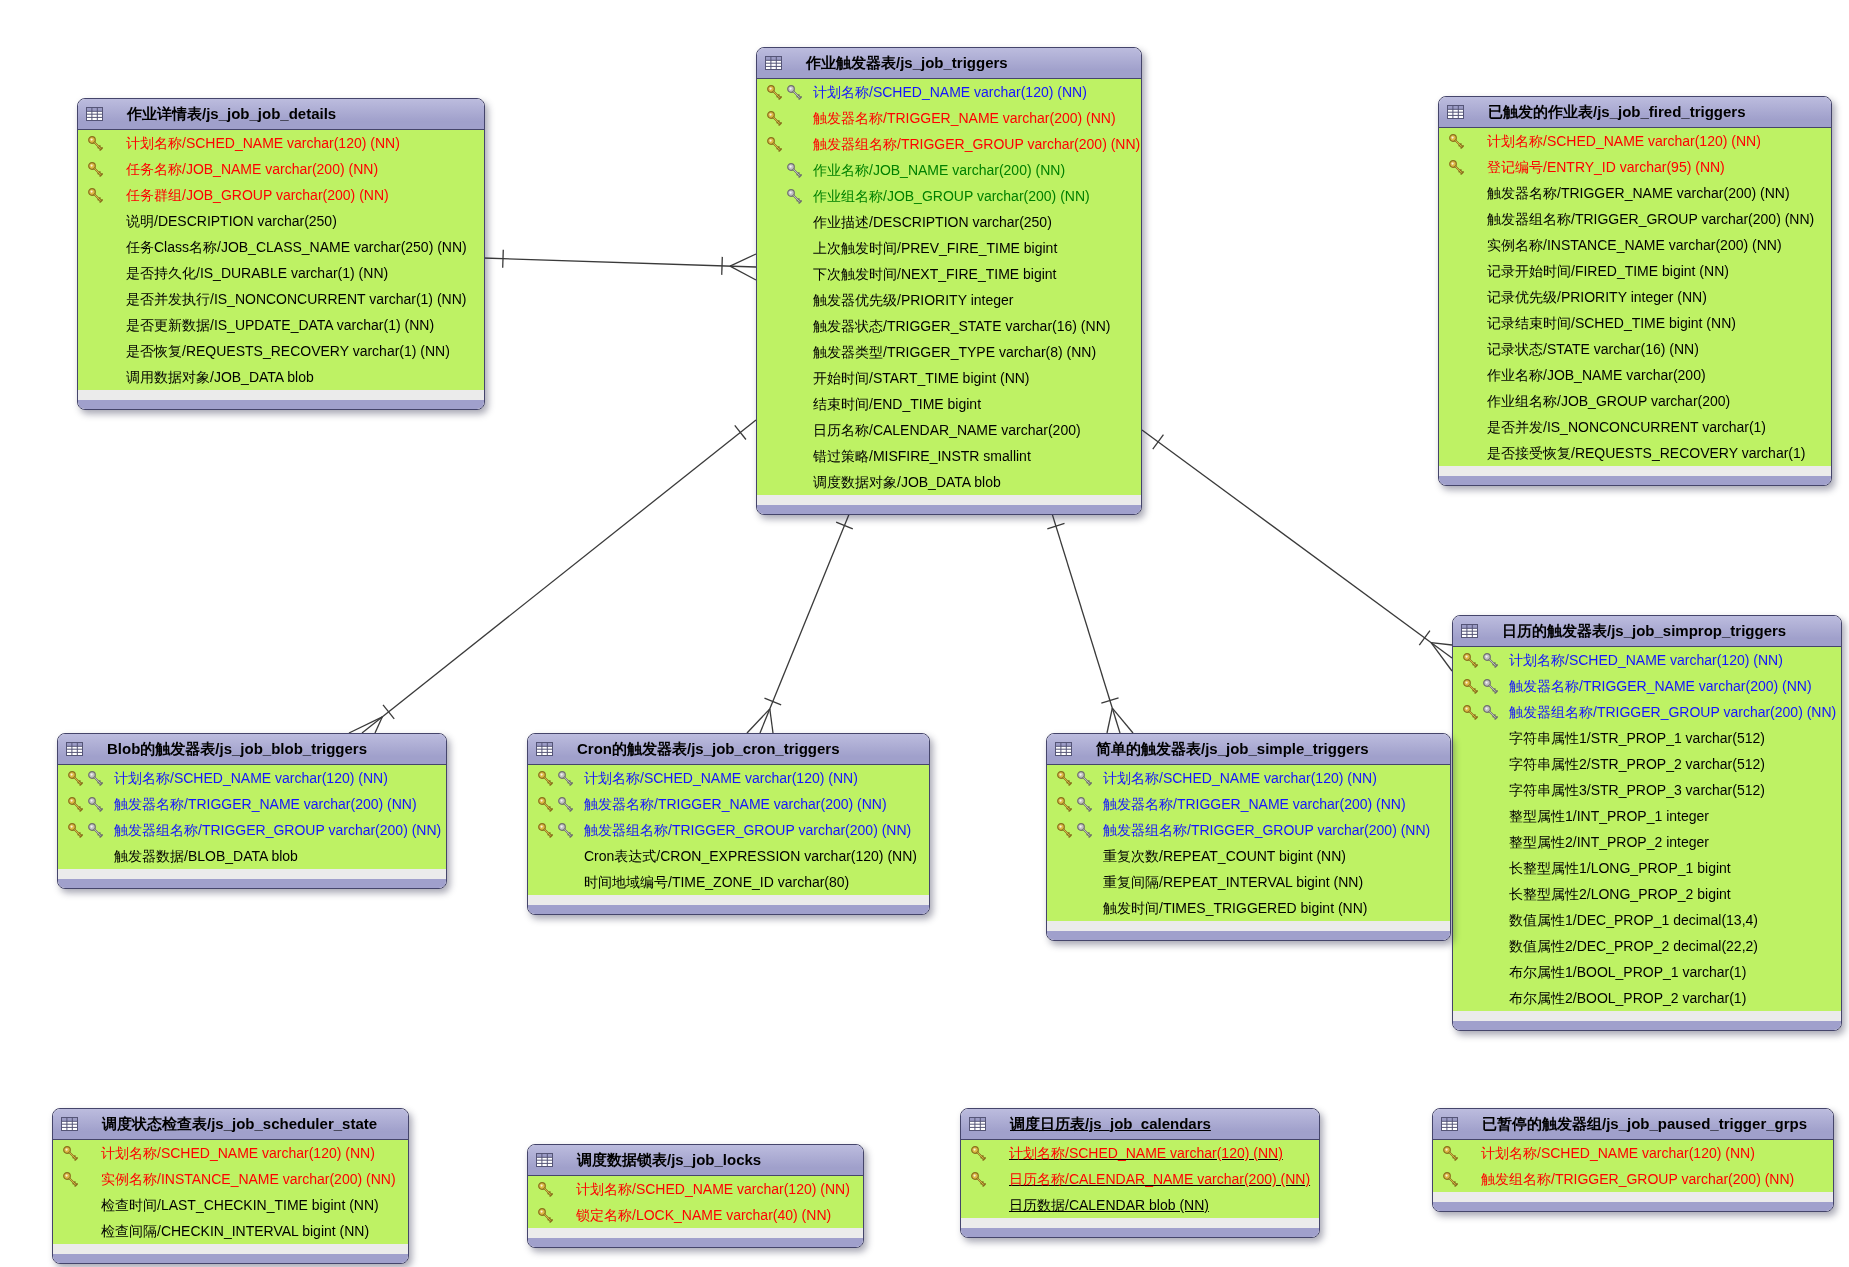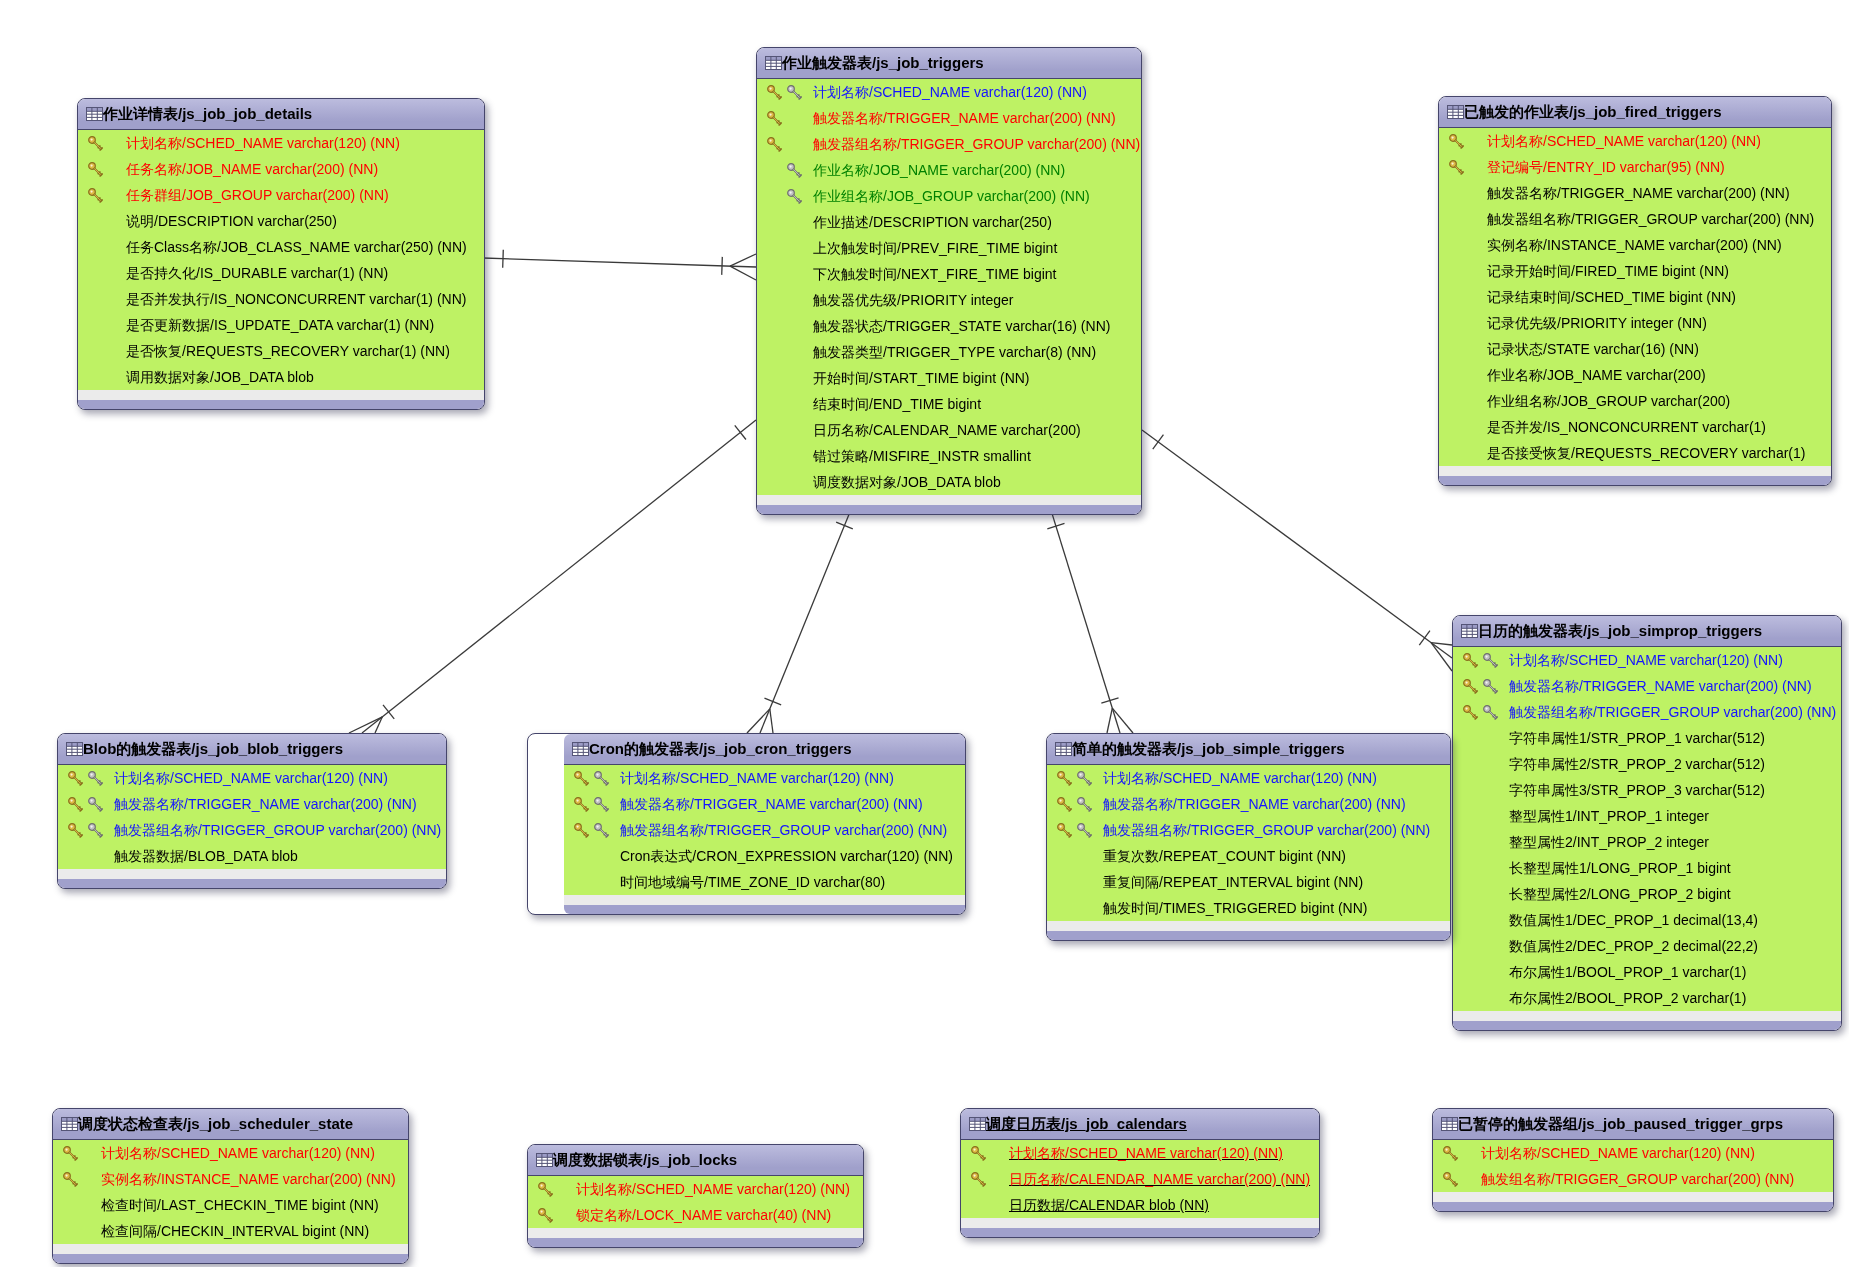"作业触发器表/js_job_triggers" .hd { gap: 0 -> 24px }
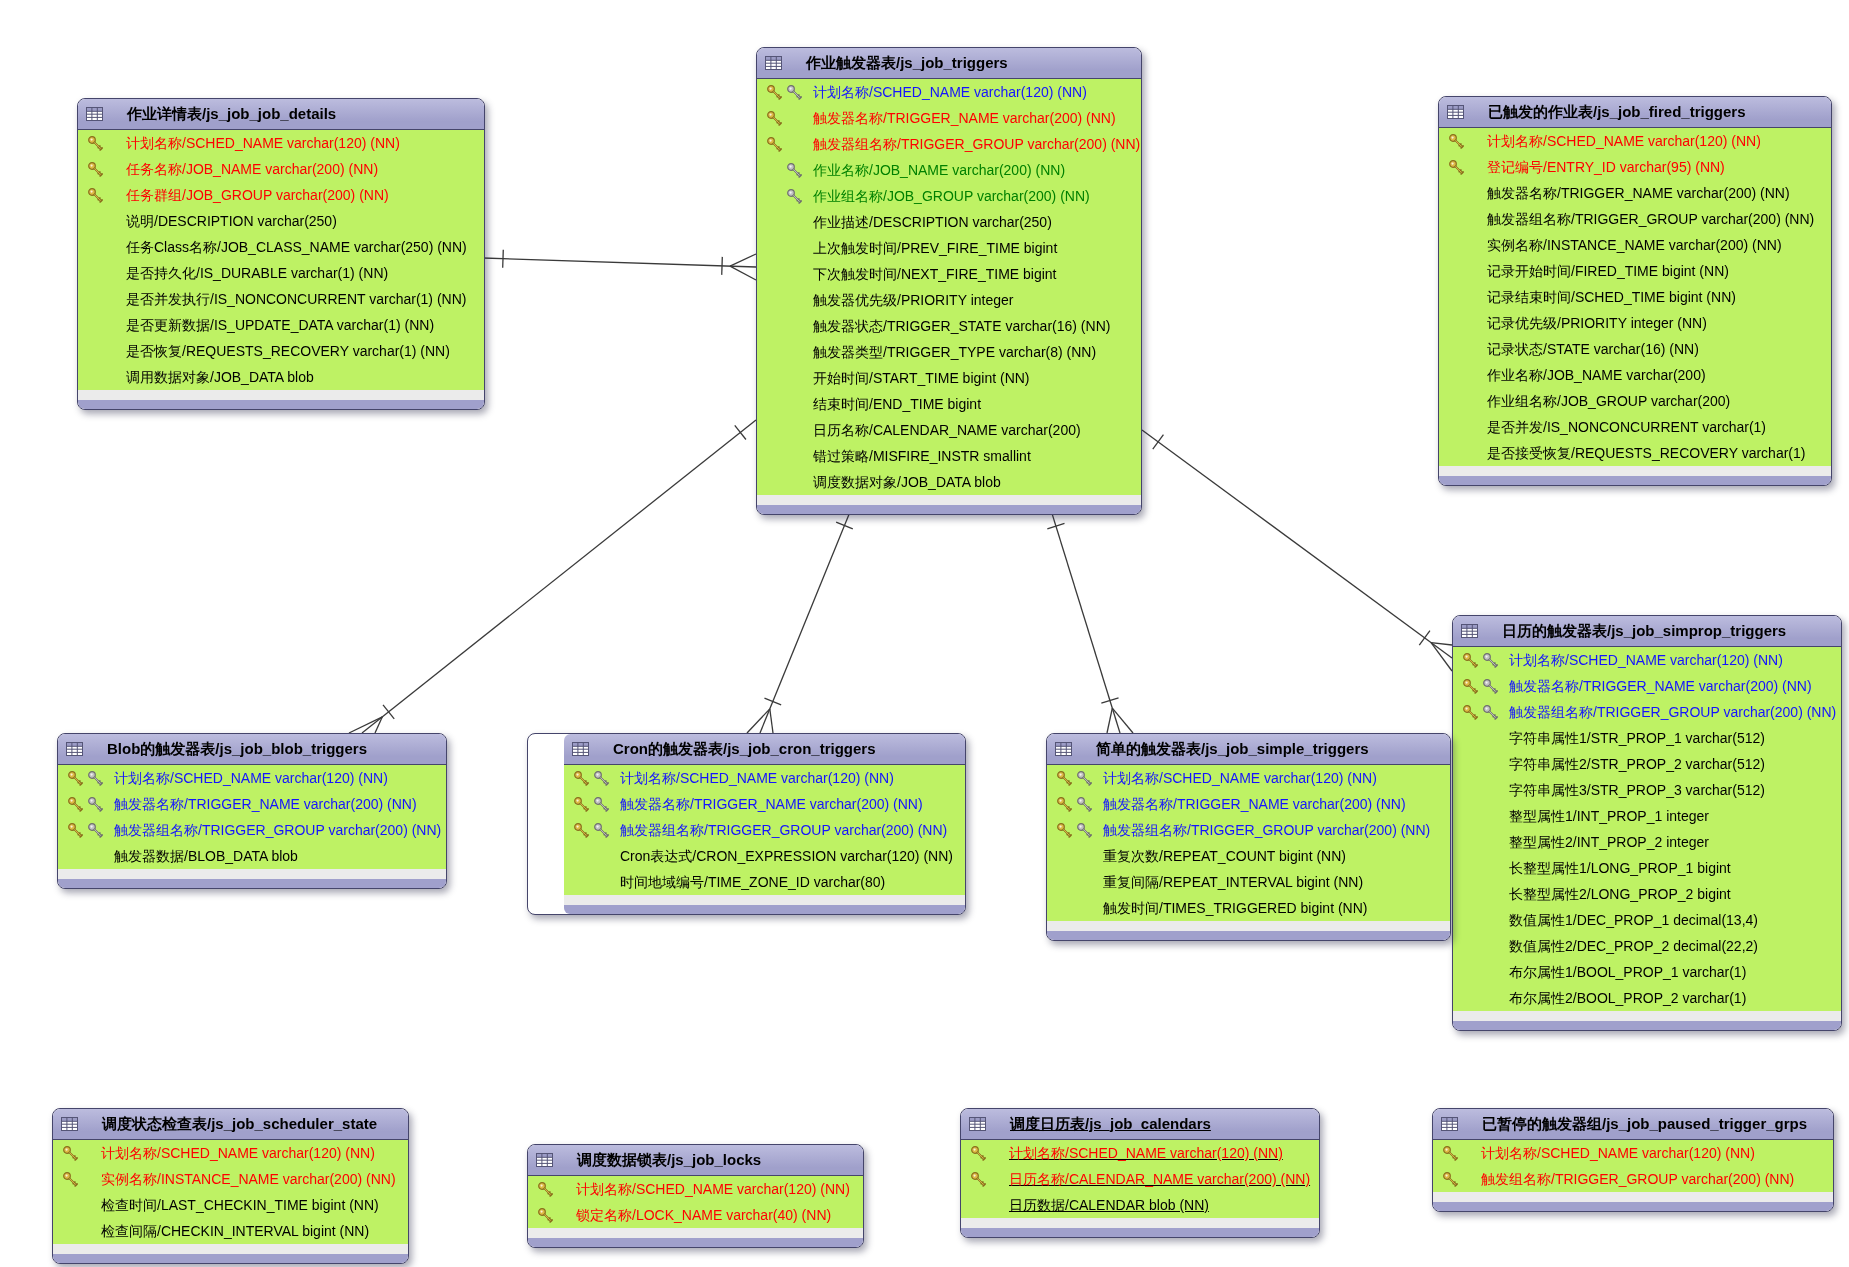"记录结束时间/SCHED_TIME bigint (NN)" div.row { order: before "记录优先级/PRIORITY integer (NN)" -> after "记录优先级/PRIORITY integer (NN)" }
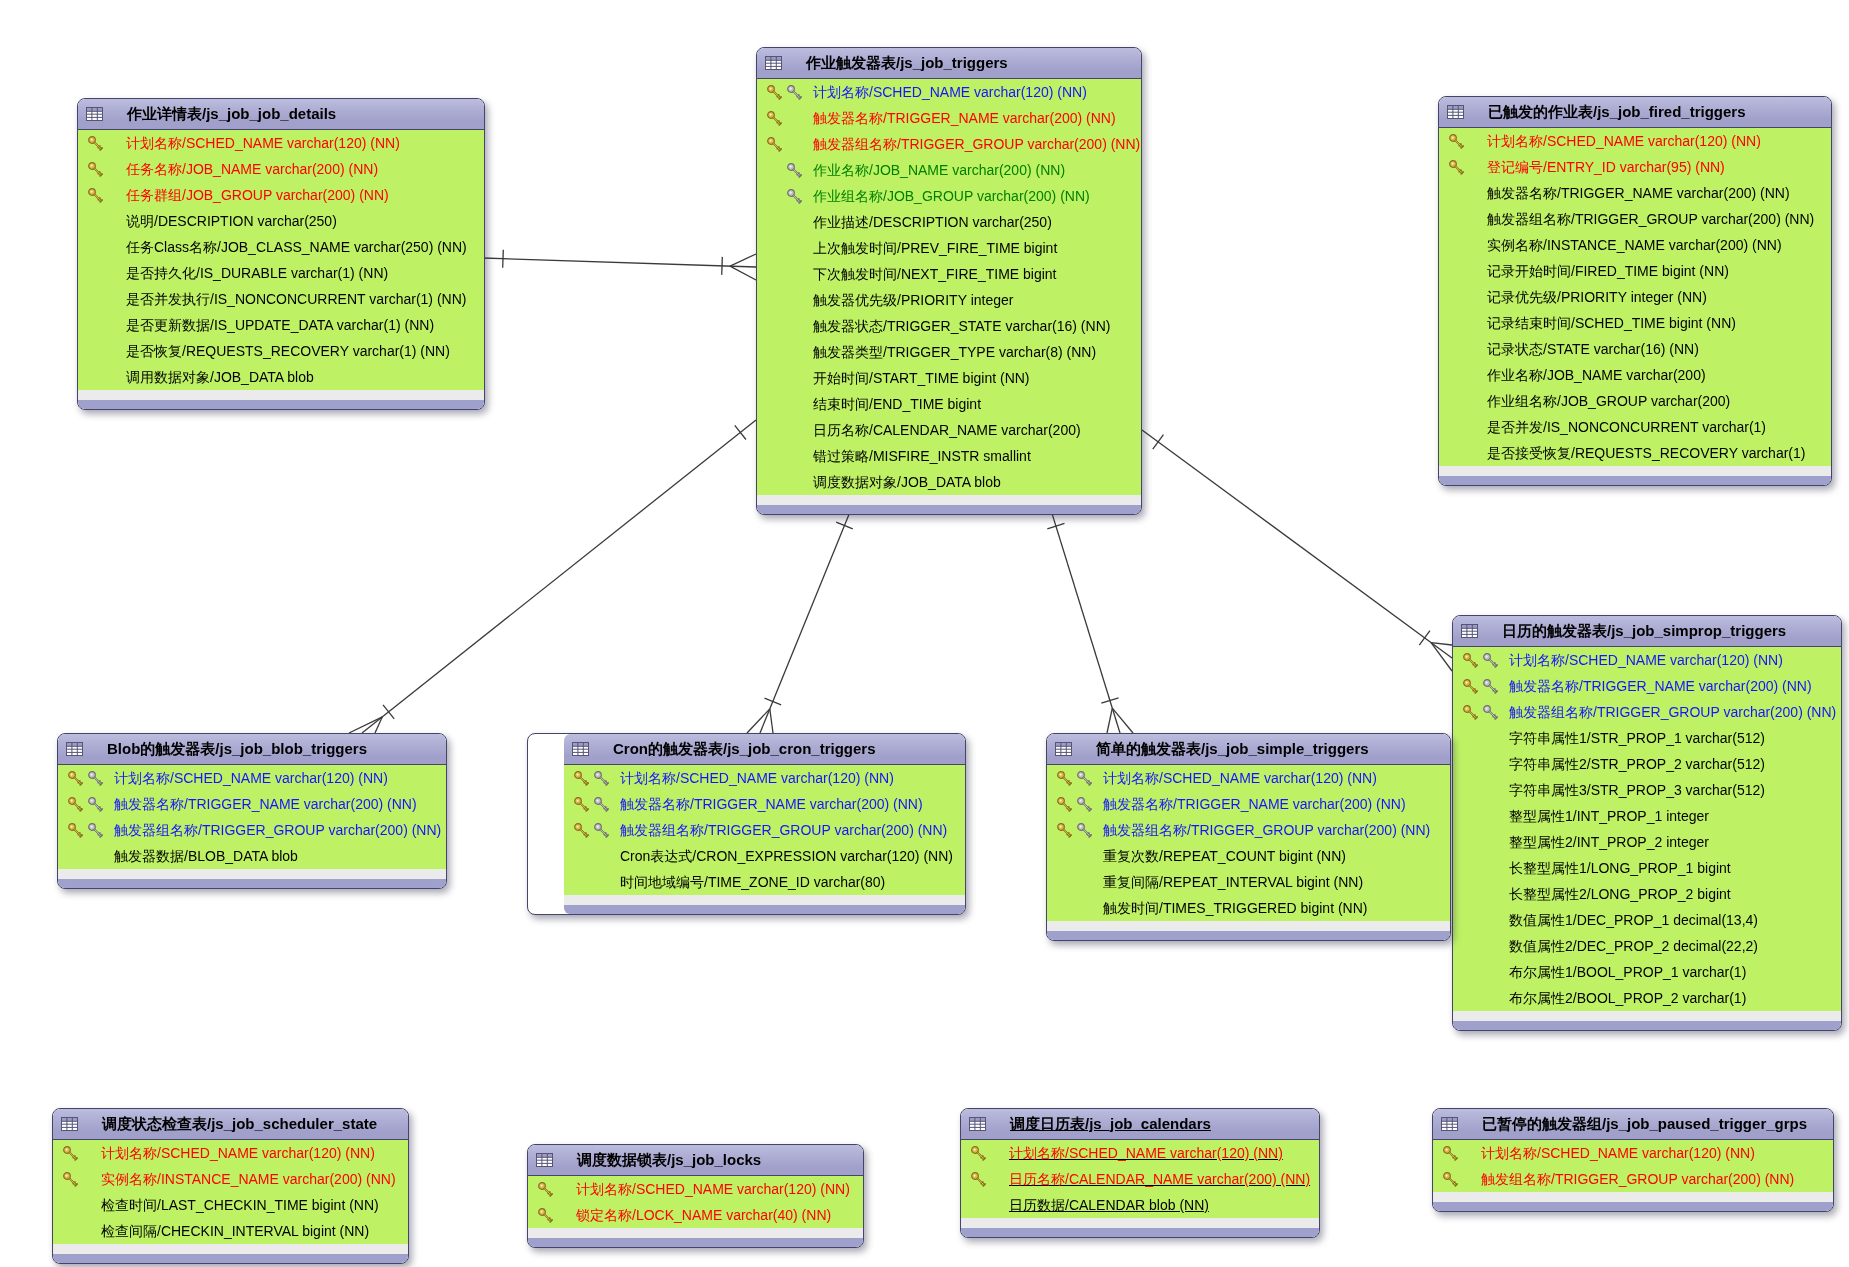"Cron的触发器表/js_job_cron_triggers" div.er-table { padding-left: 36px -> none }
